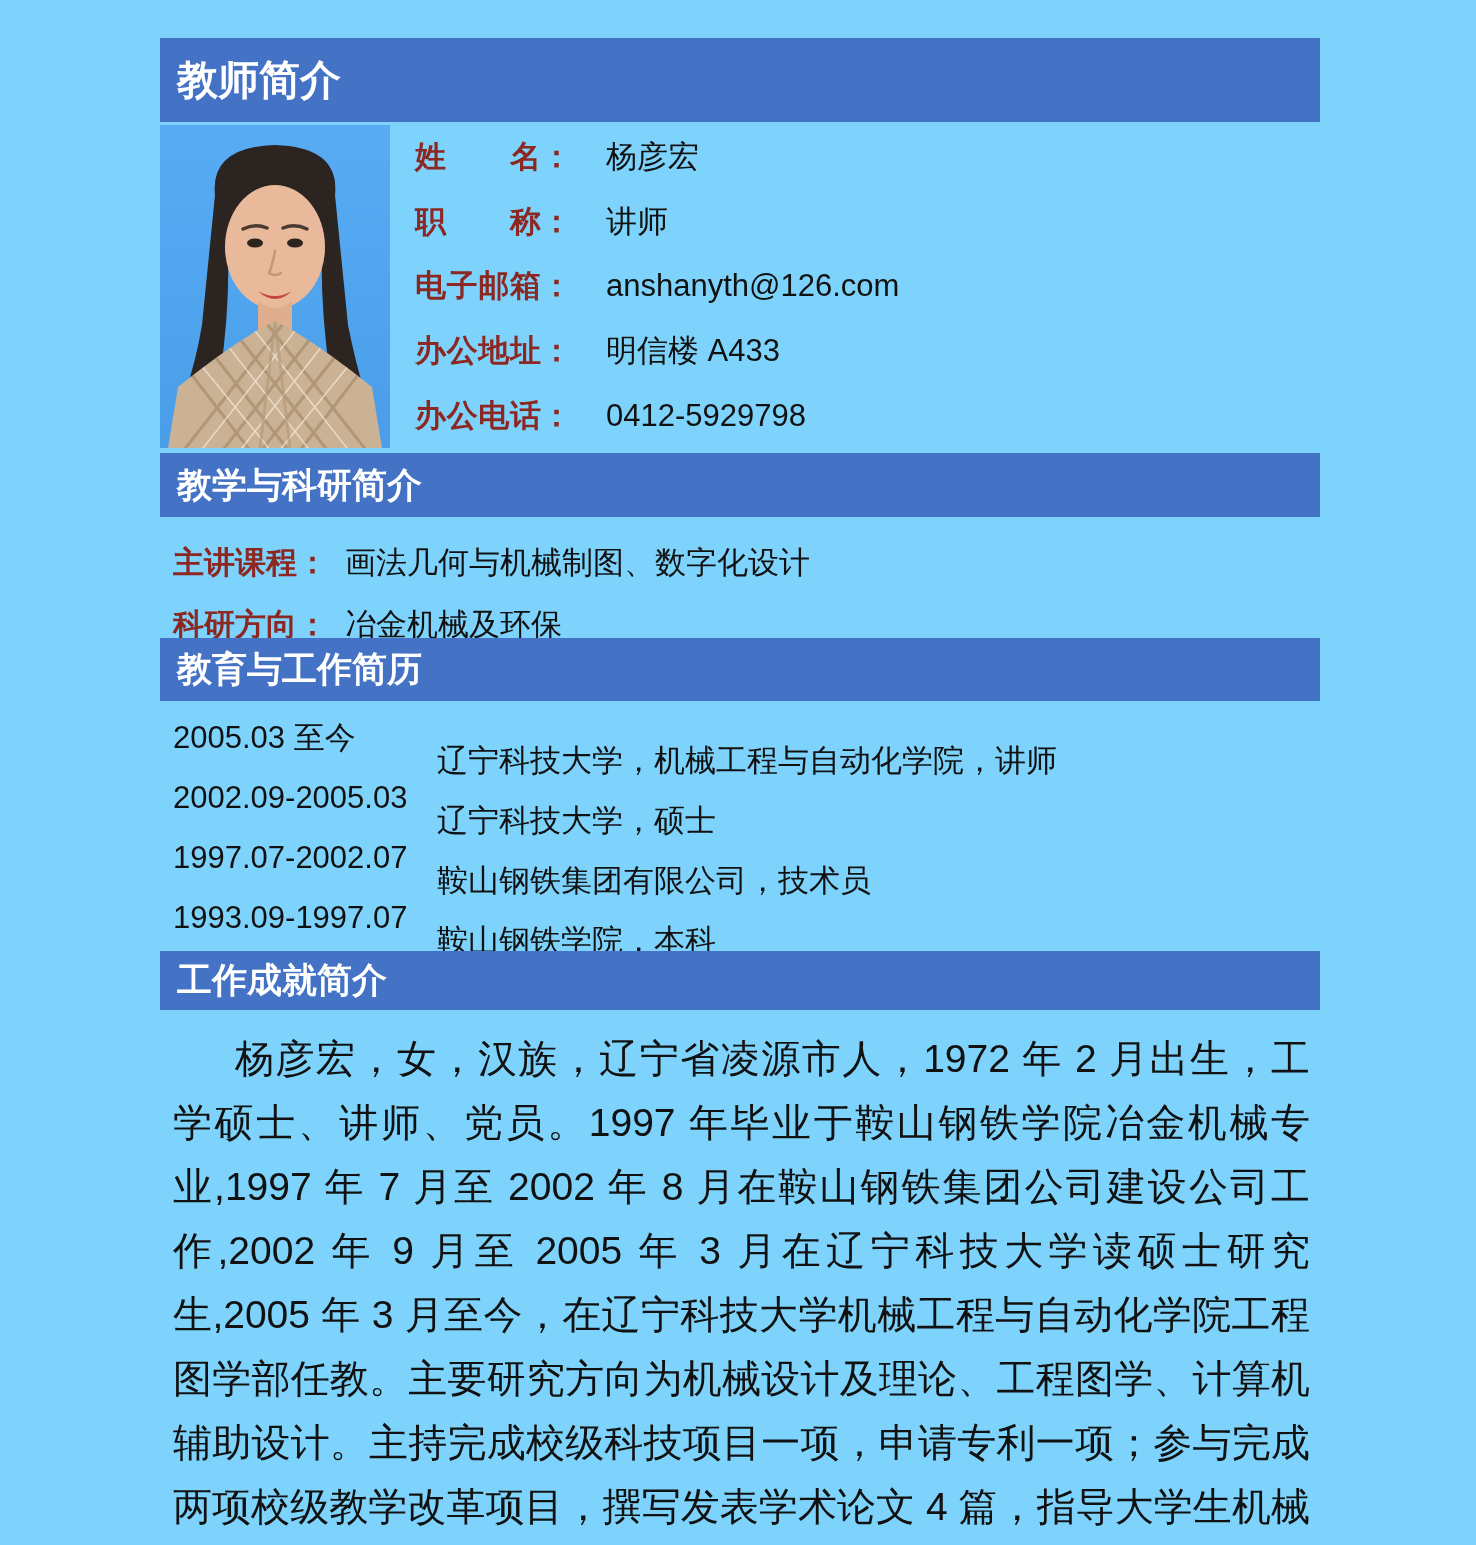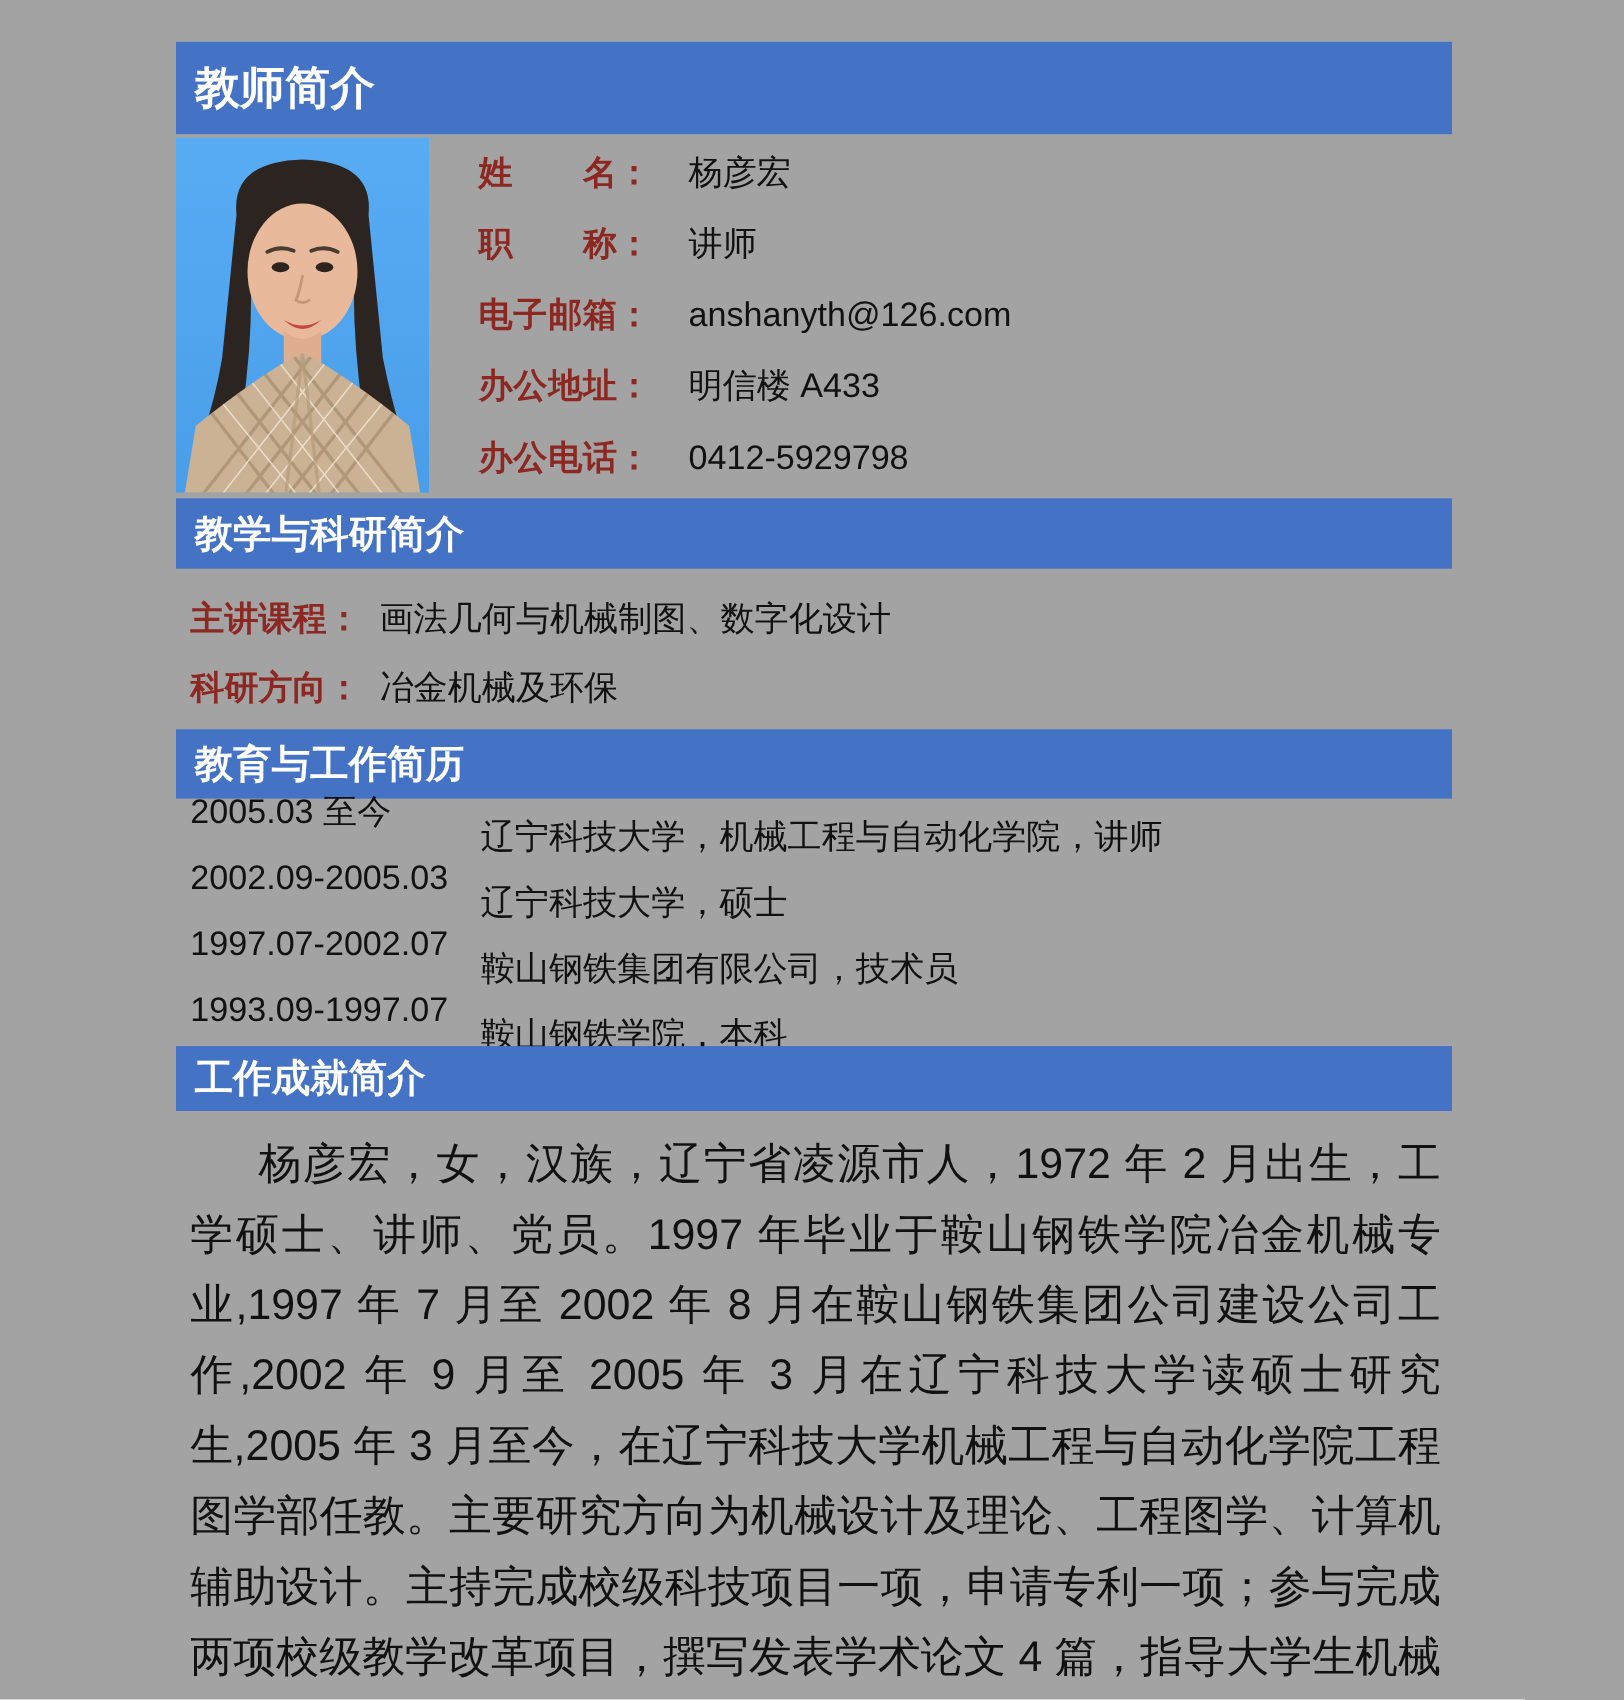"教师简介" #page { background: #a3a3a3 -> #7dd3fc }
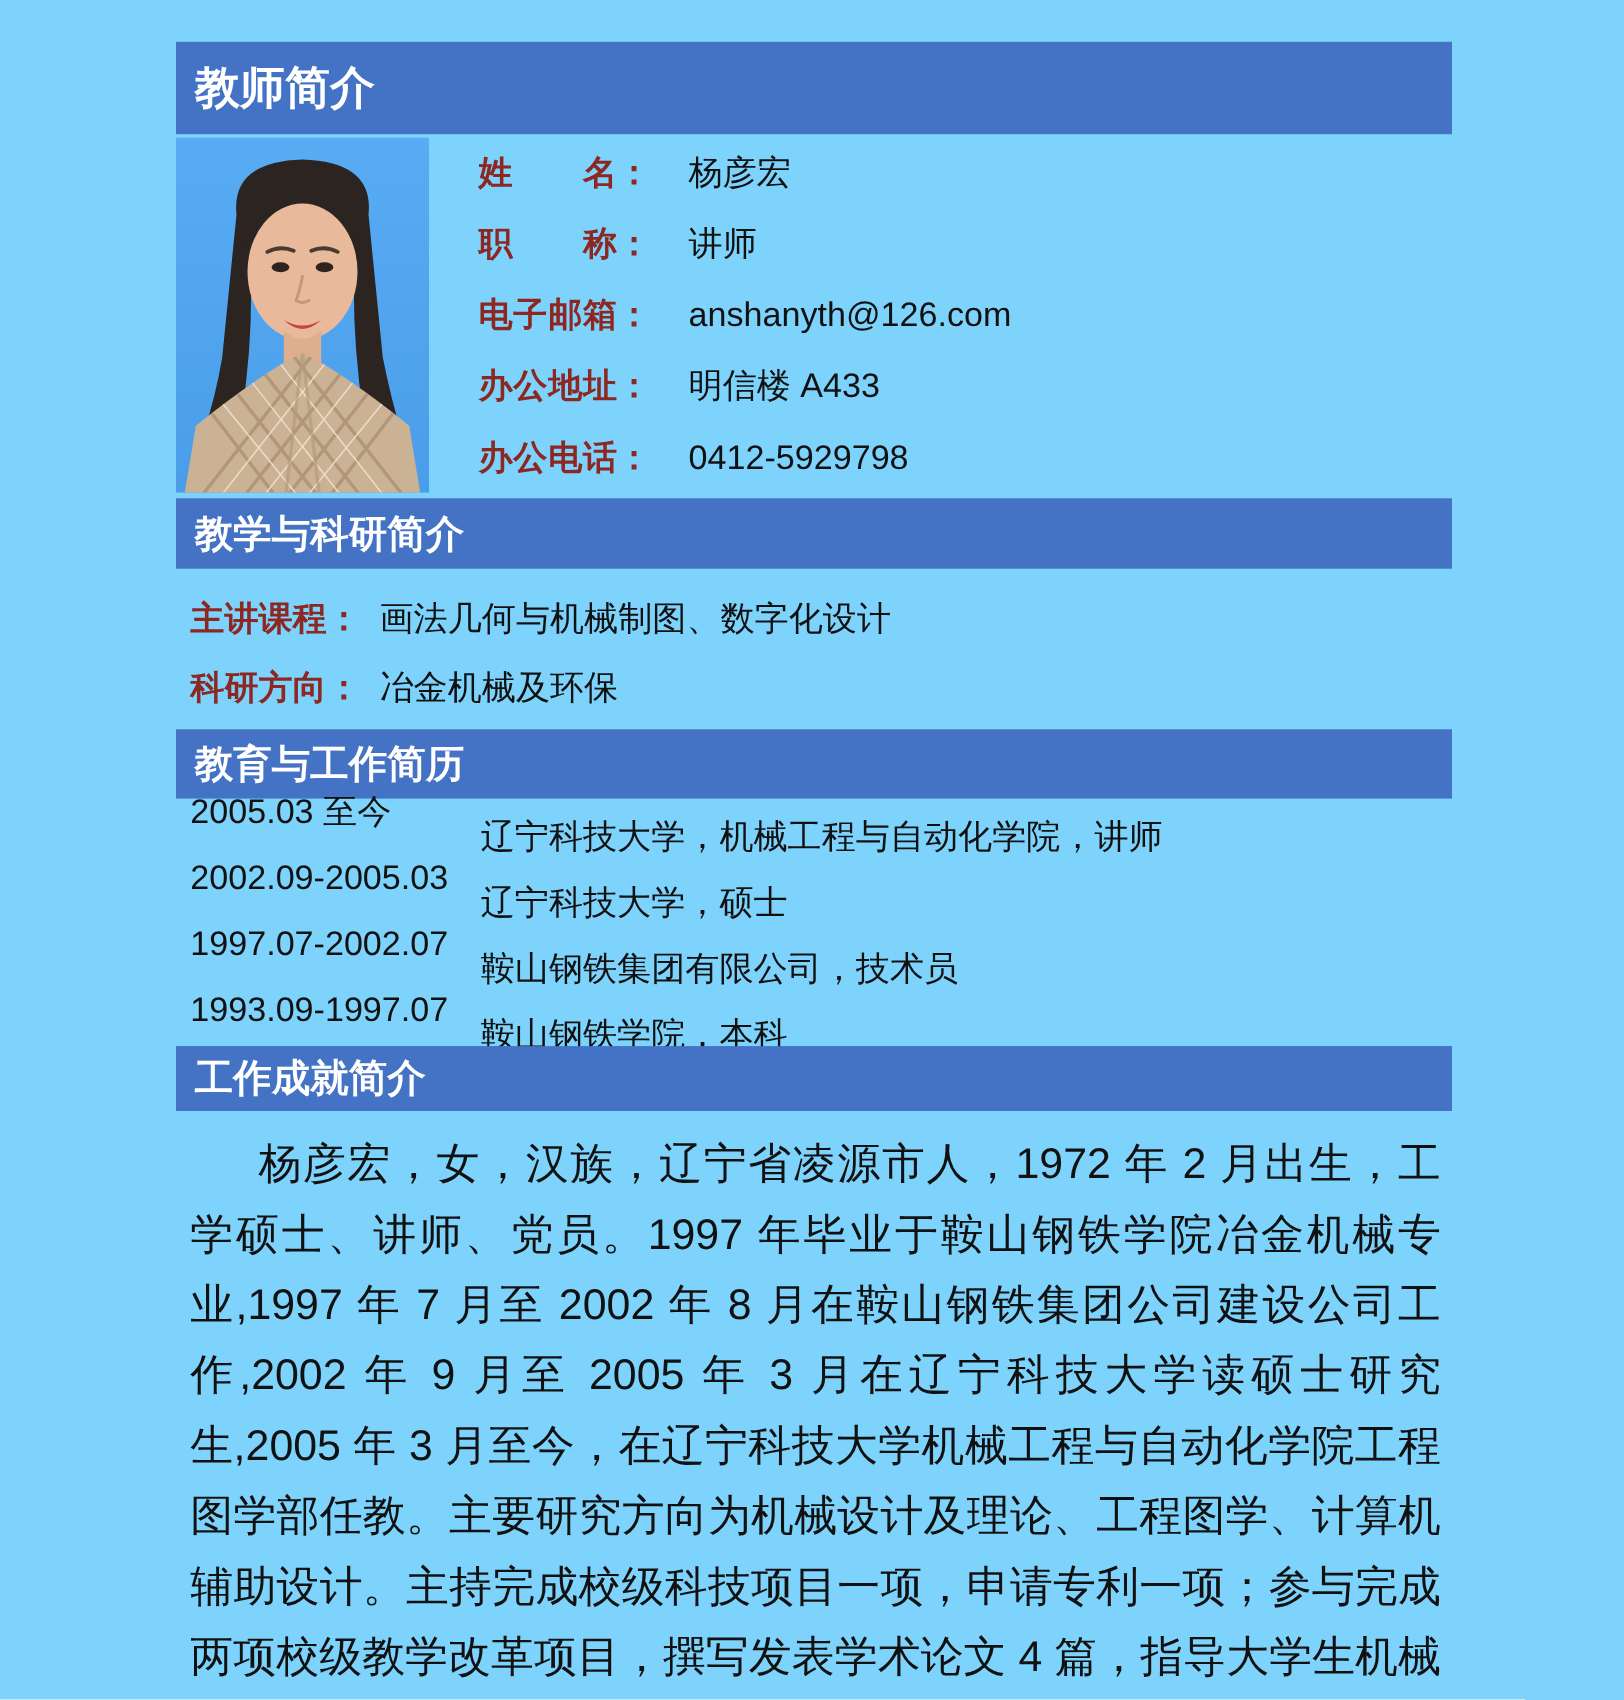"姓名" #fields { left: 435px -> 415px }
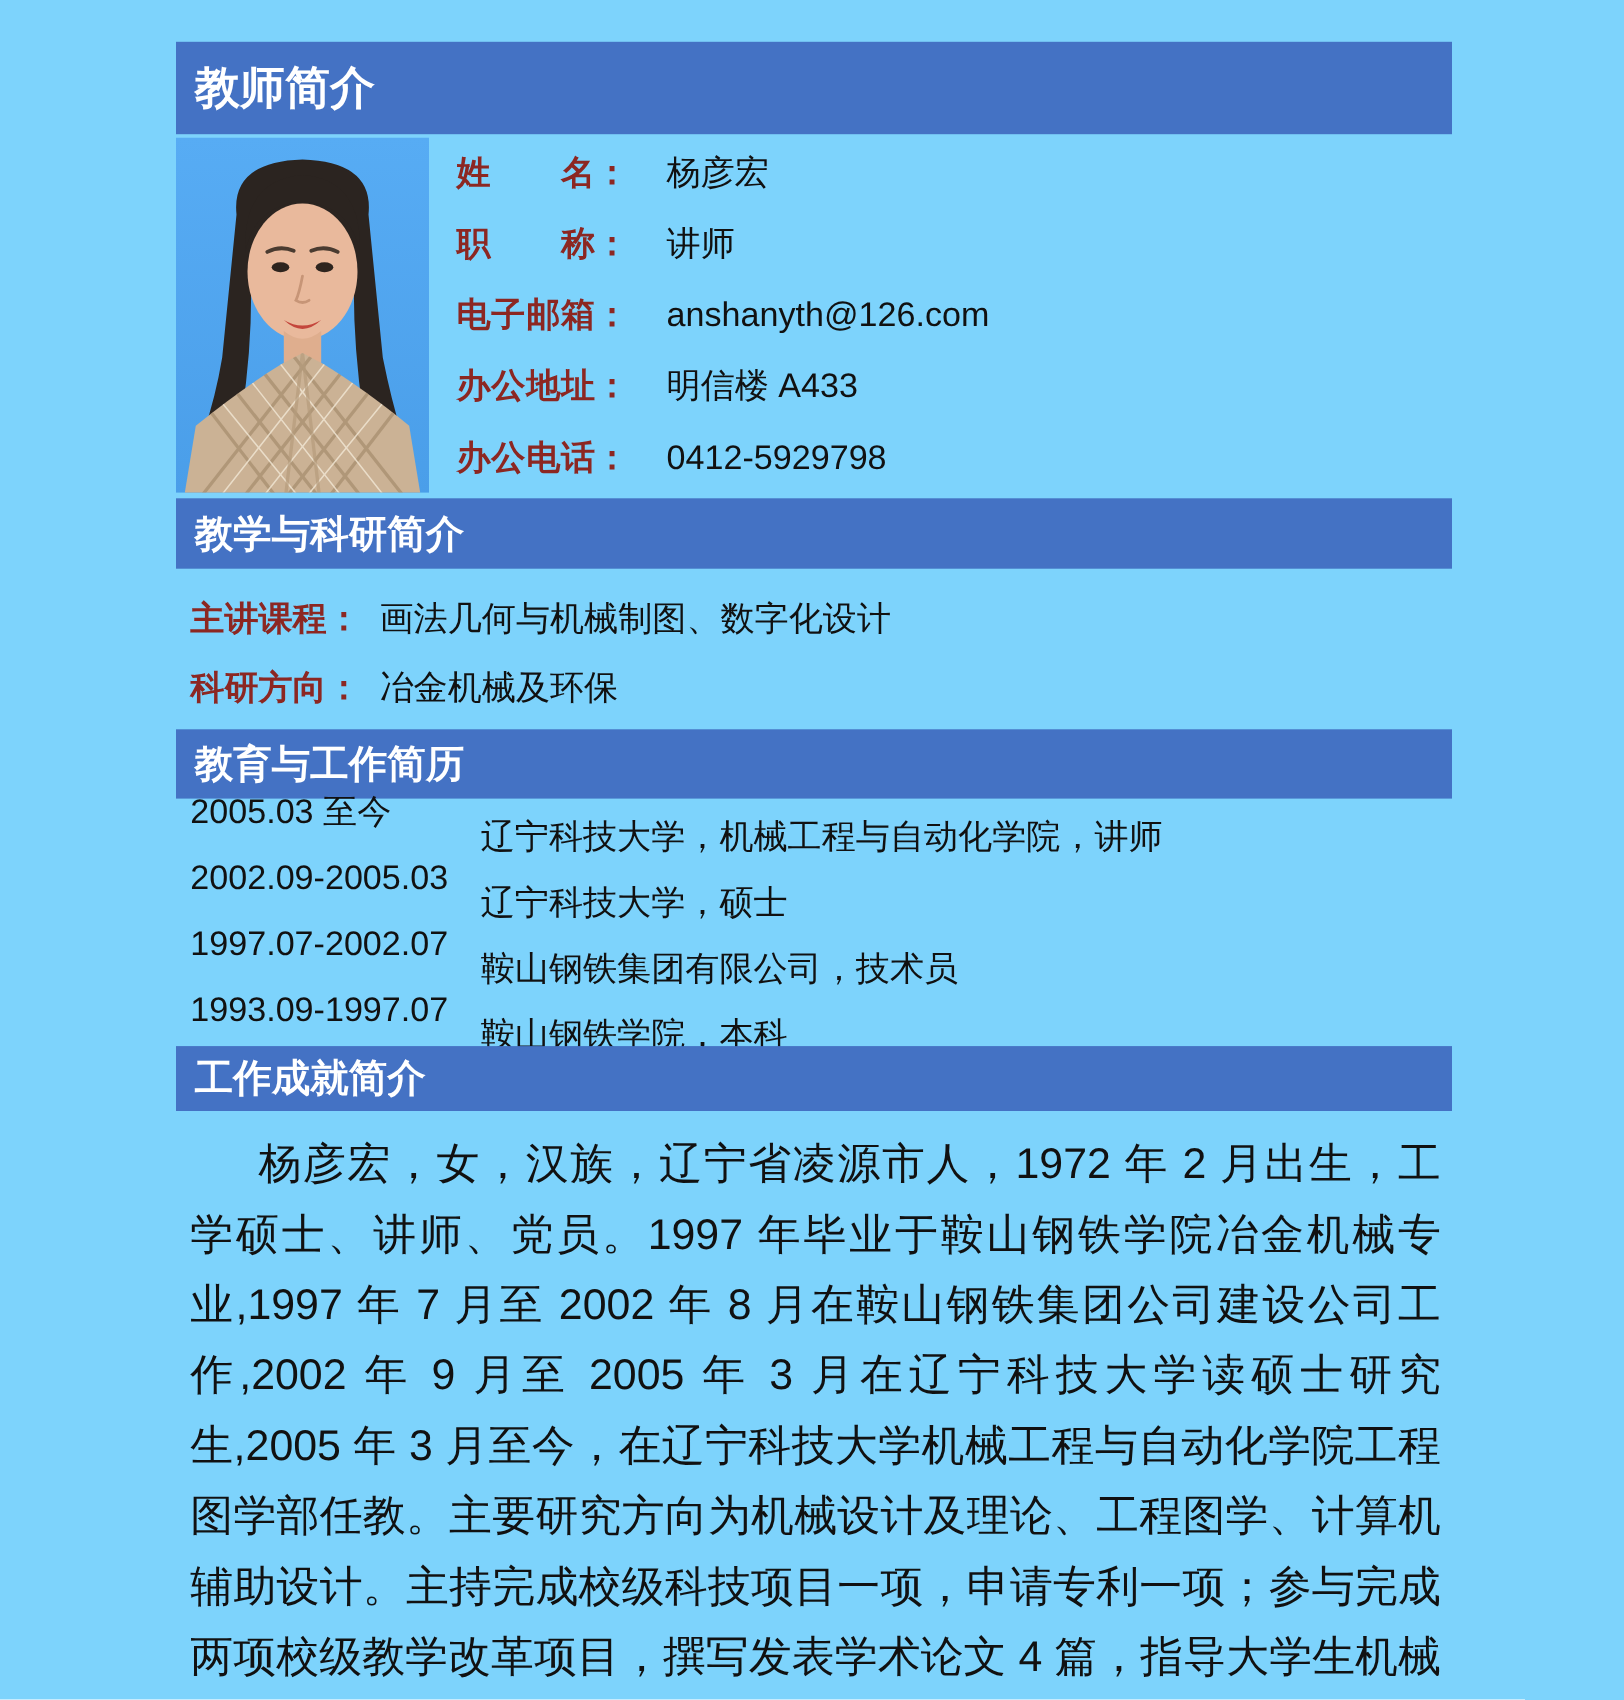"教育与工作简历" #bar3 { top: 663px -> 638px }
